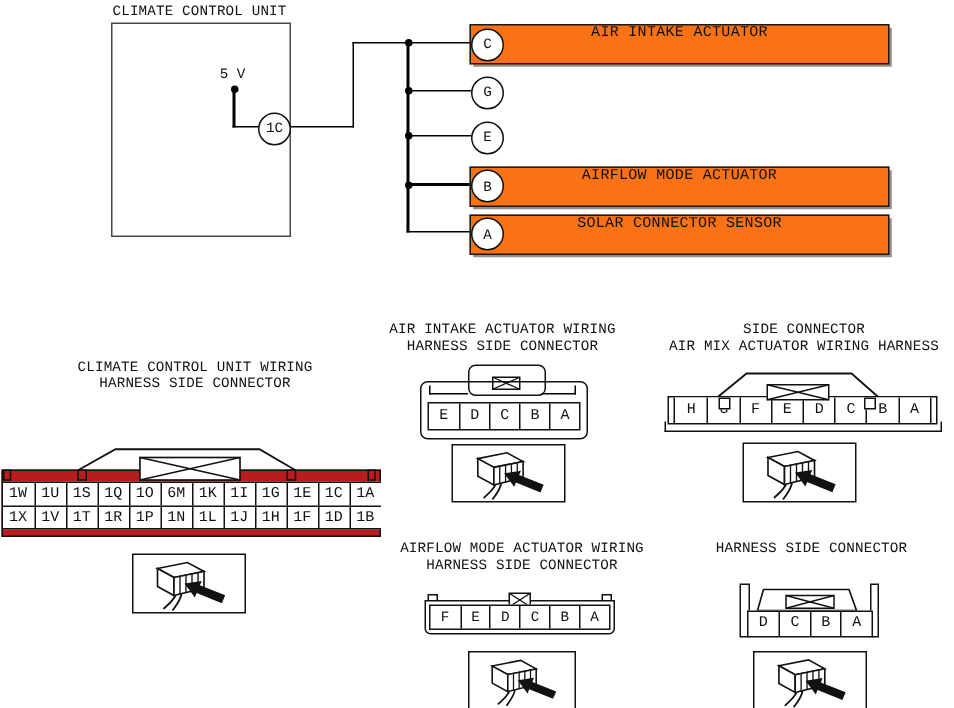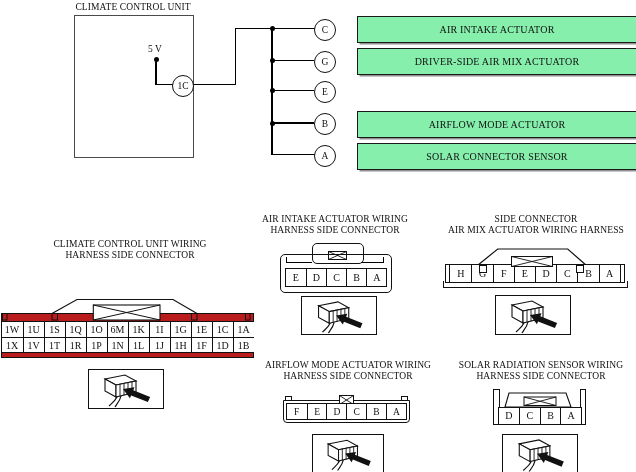"CLIMATE CONTROL UNIT" #stage { font-family: Liberation Serif, serif -> Liberation Mono, monospace }
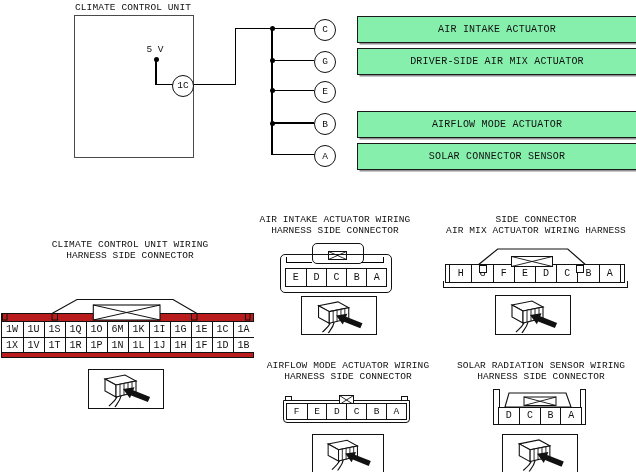"AIR INTAKE ACTUATOR" .devbox { align-items: center -> none; background: #86efac -> #f97316; margin-left: 44px -> none }
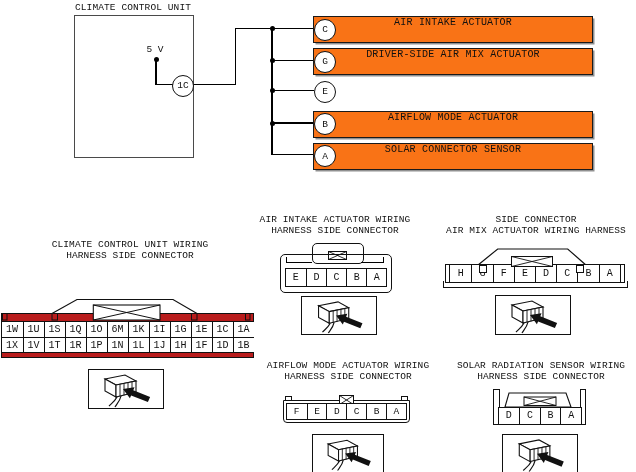"DRIVER-SIDE AIR MIX ACTUATOR" div.devbox { html: <div> <span>DRIVER-SIDE AIR MIX ACTUATOR</span> </div> -> none }
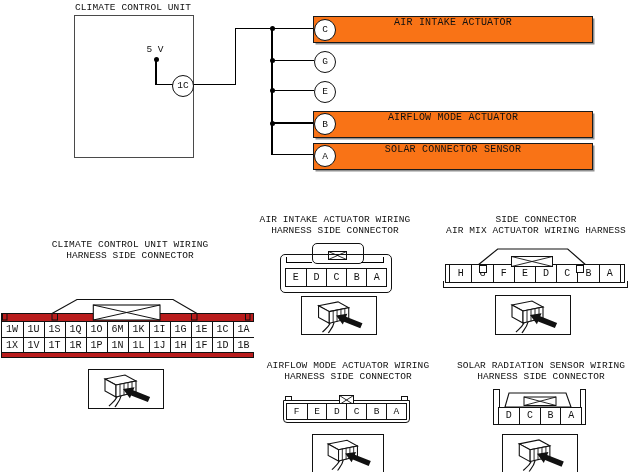"SOLAR RADIATION SENSOR WIRING" div { html: <div>SOLAR RADIATION SENSOR WIRING</div> -> none }
